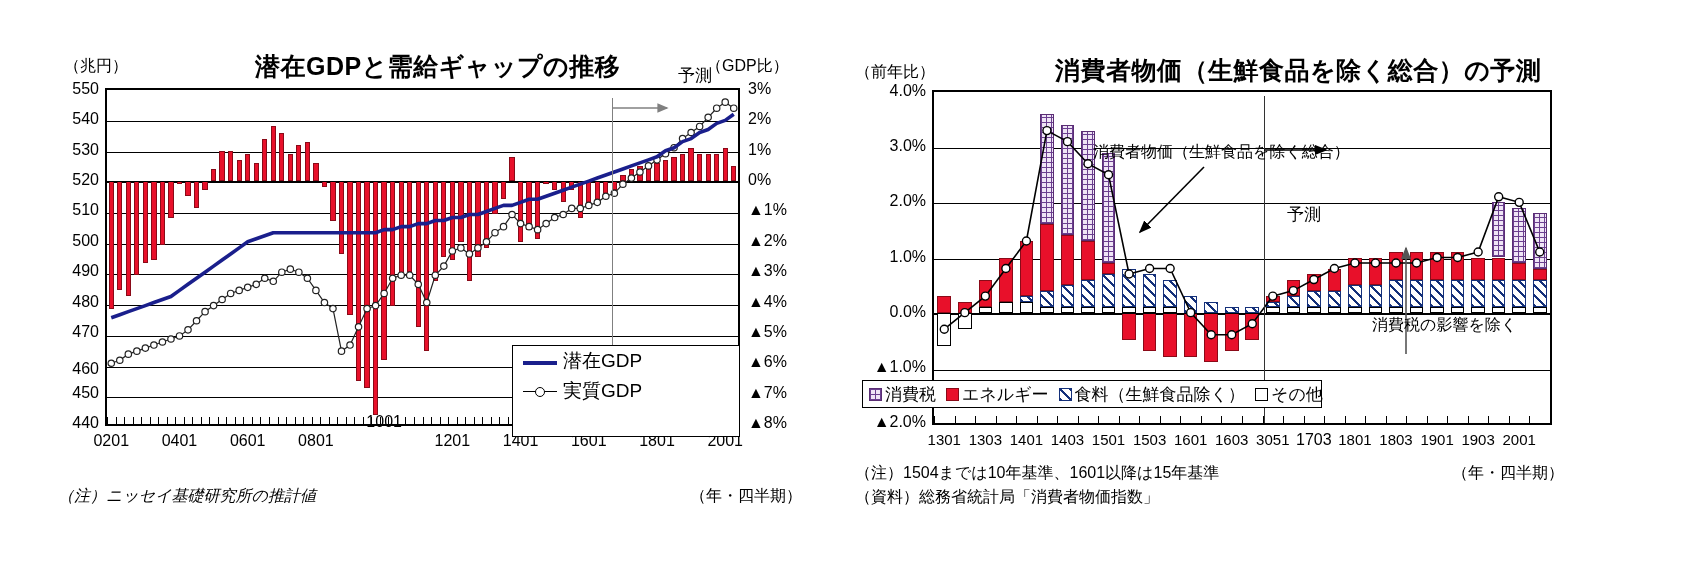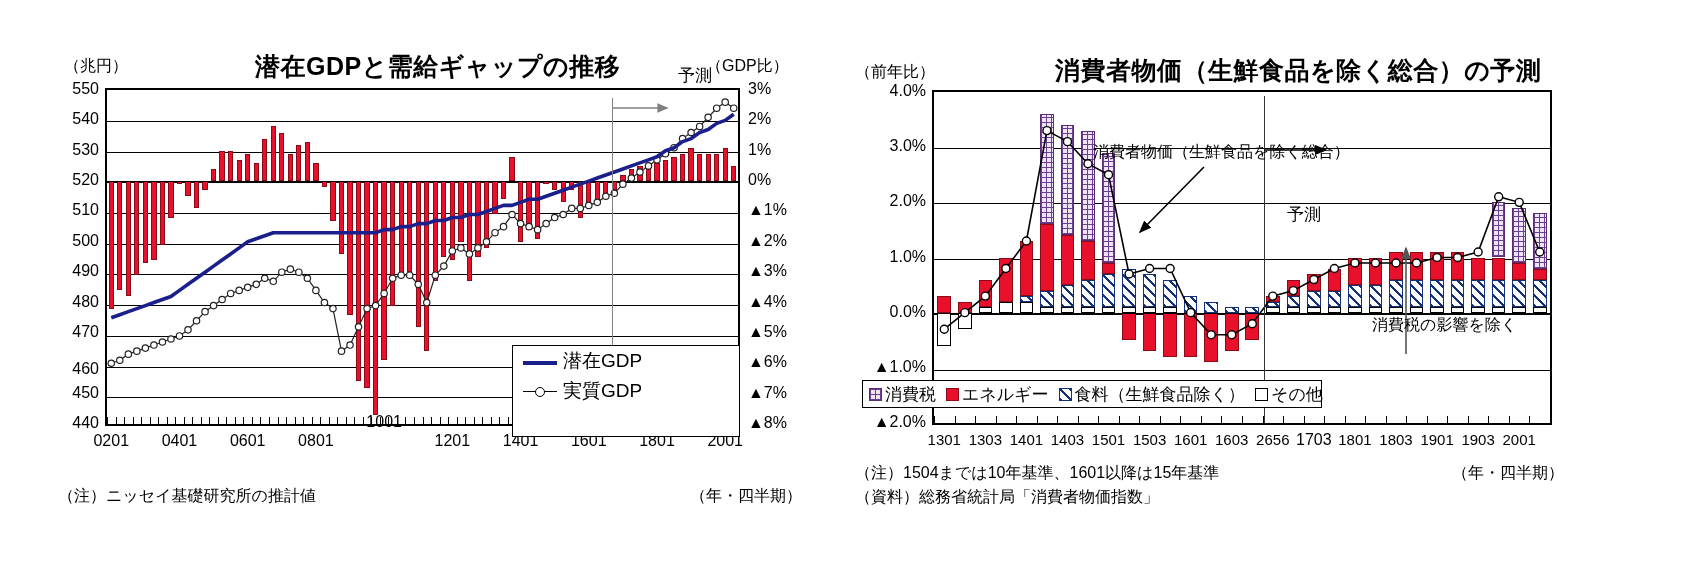"2656" div.xtick { text: 2656 -> 3051 }
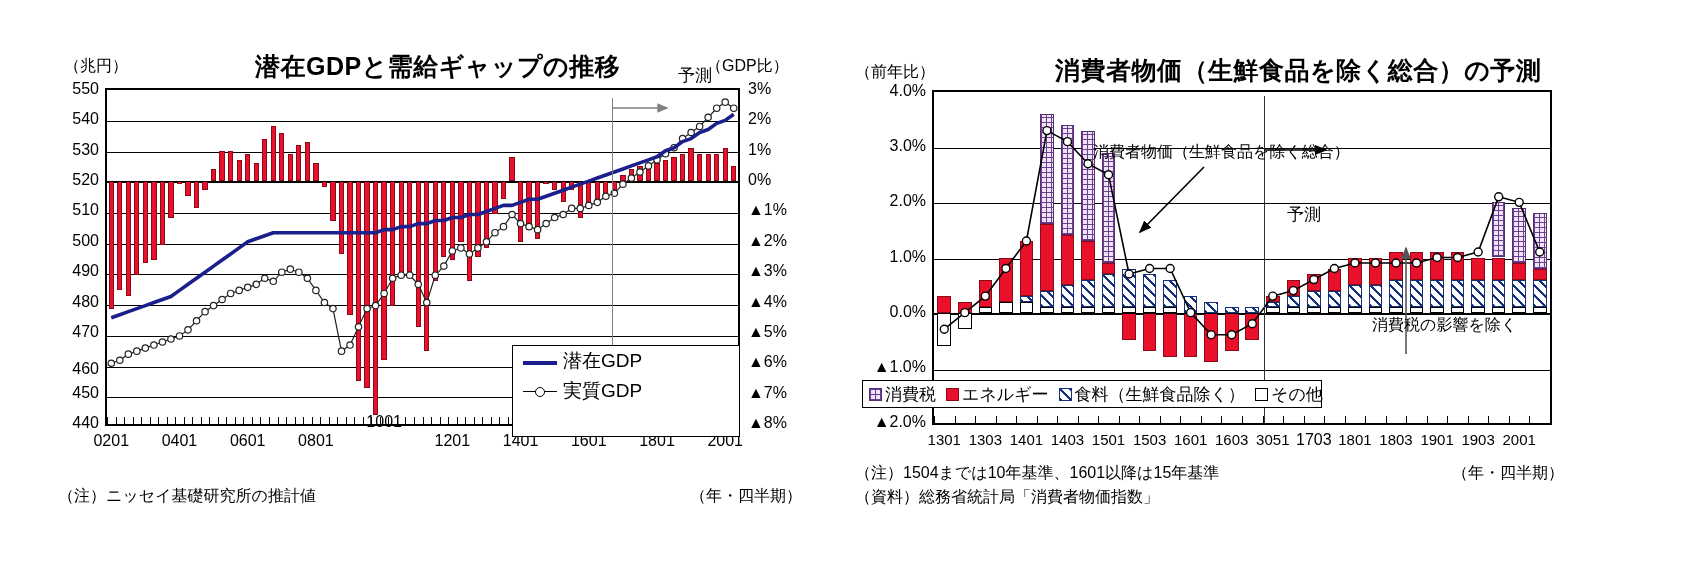"（注）ニッセイ基礎研究所の推計値" div.note { font-style: none -> italic }
